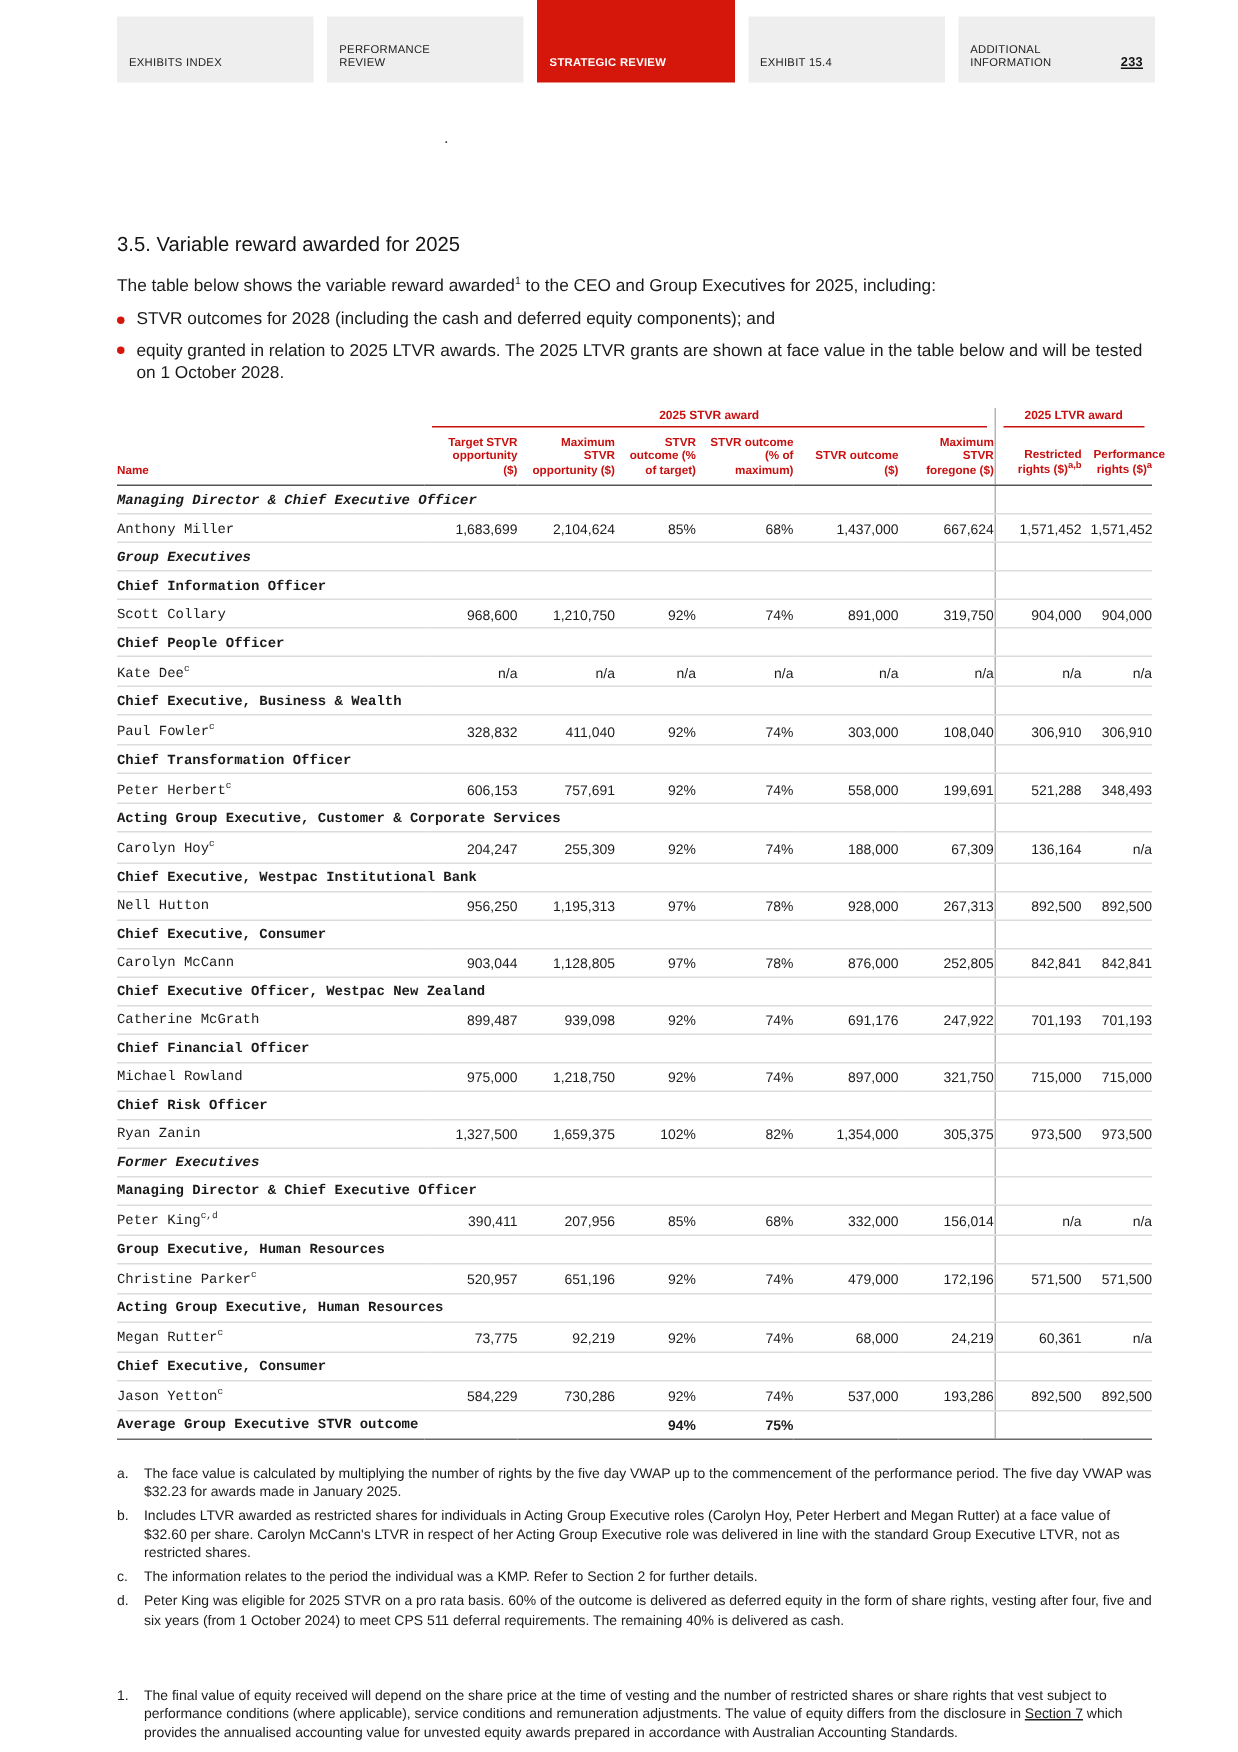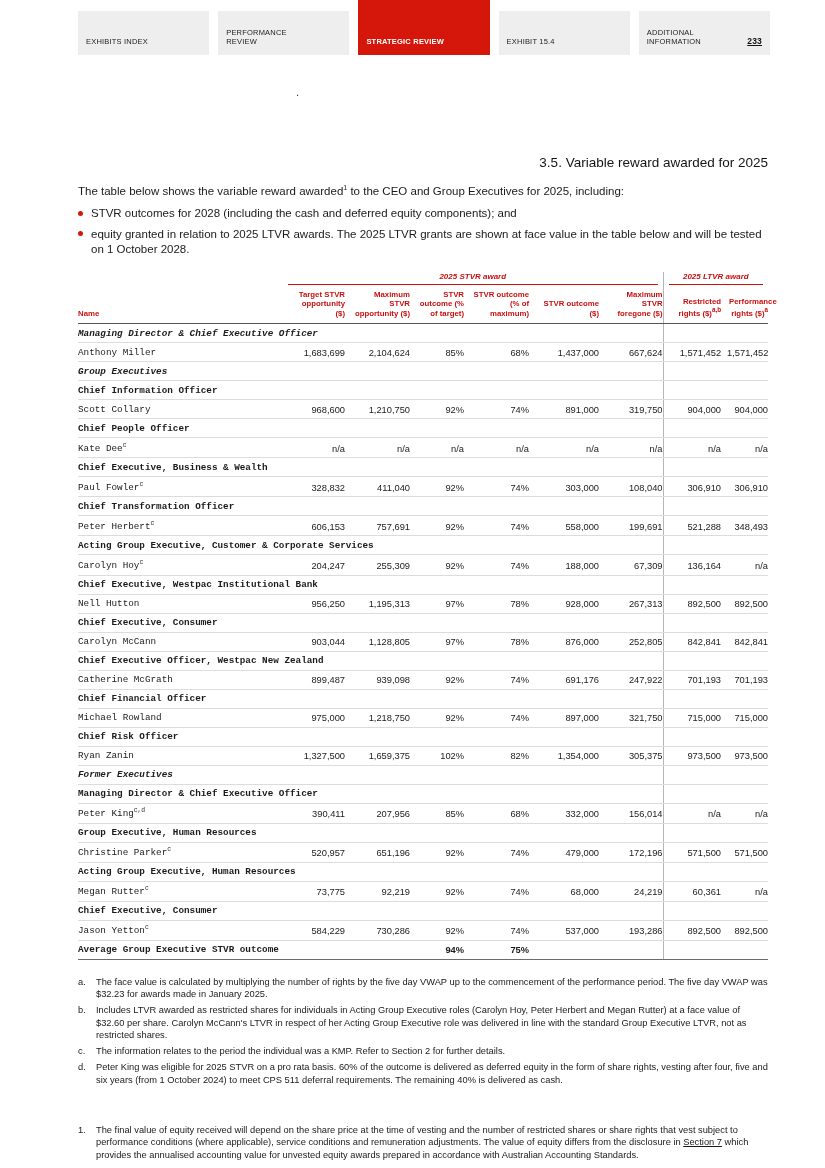"3.5. Variable reward awarded for" .heading { text-align: right -> none }
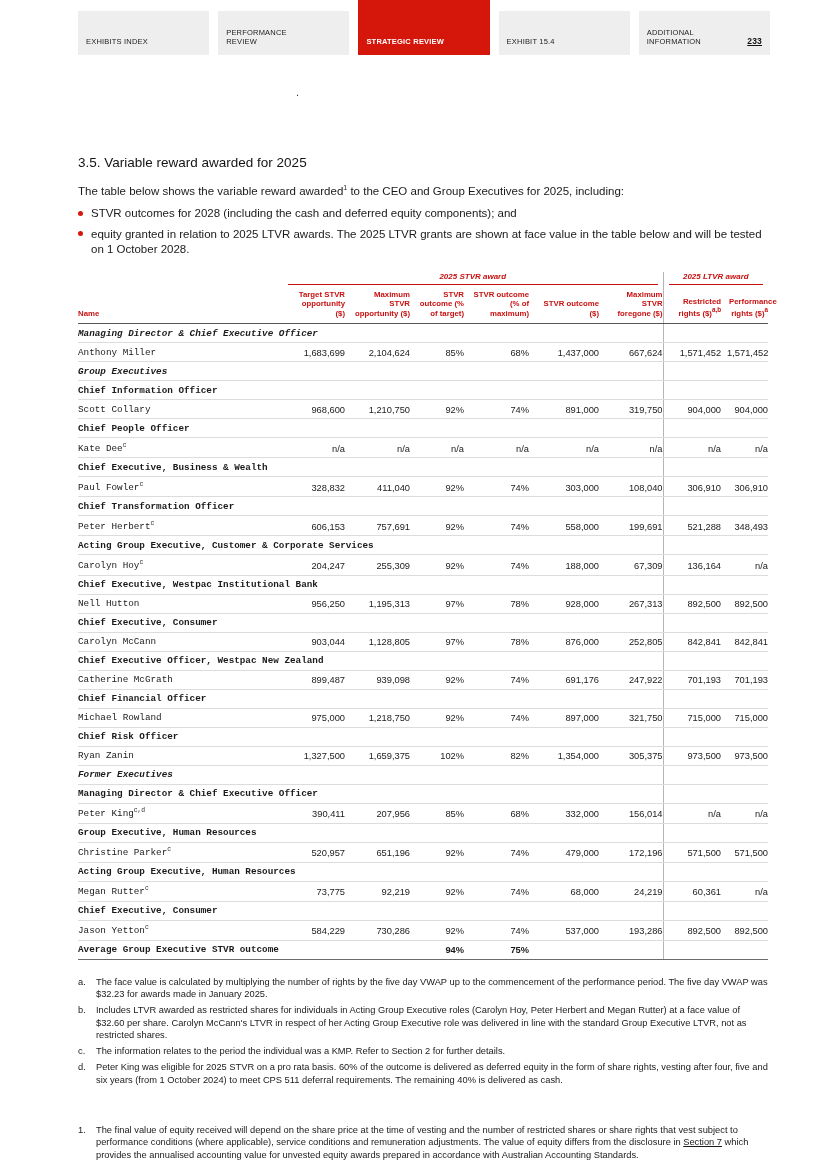"2025 STVR award" .grp-inner { font-style: italic -> none }
